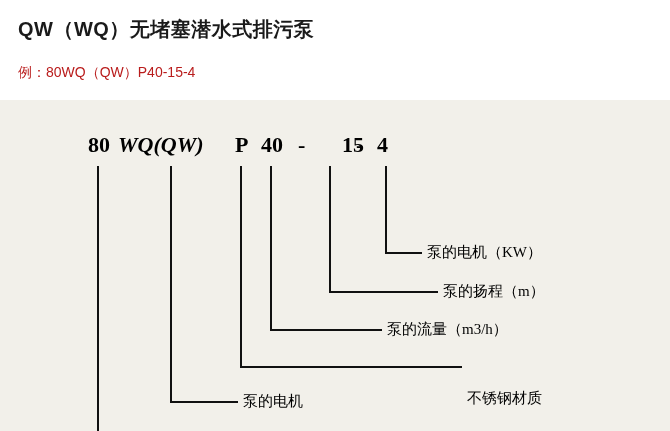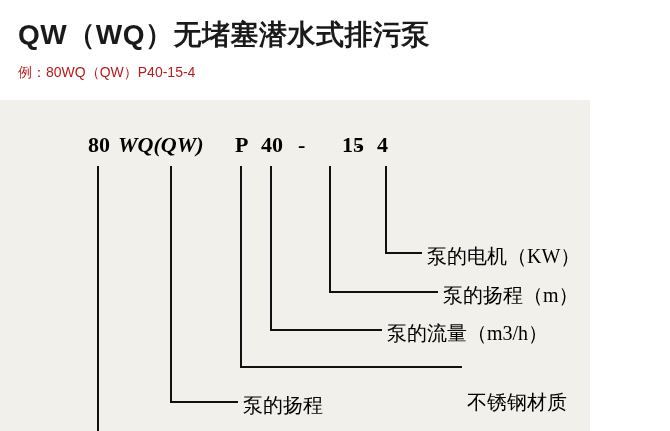"QW（WQ）无堵塞潜水式排污泵" .page-title { font-size: 28px -> 20px }
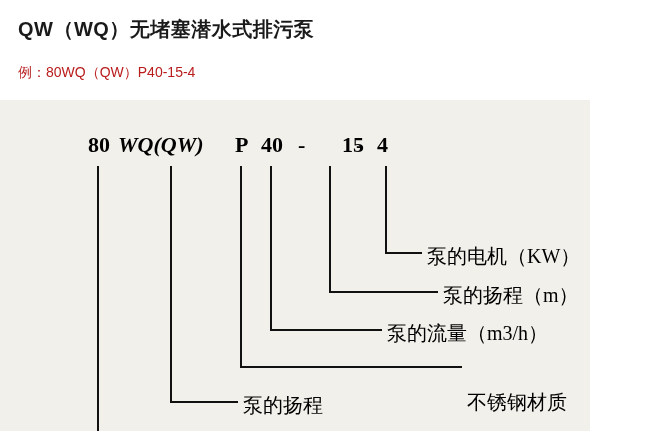"80" .diagram-panel { width: 590px -> 670px }
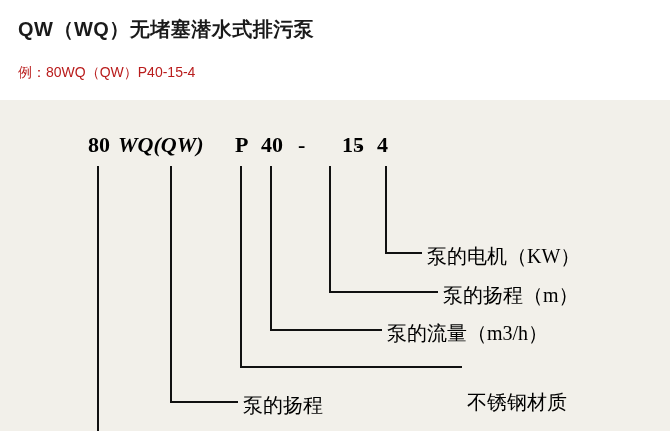"泵的电机（KW）" .diagram-label { font-size: 20px -> 15px }
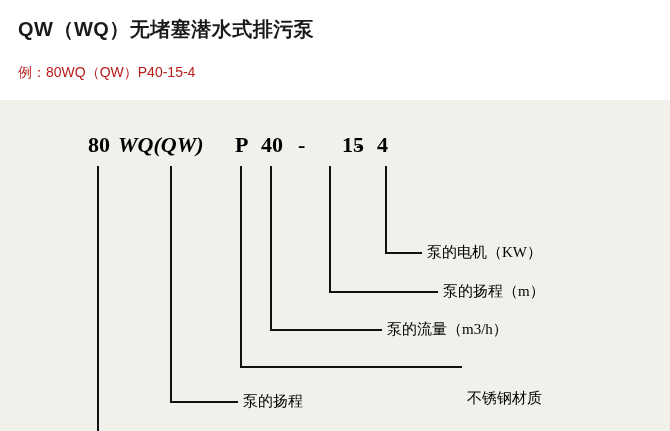"泵的扬程" div.diagram-label { text: 扬程 -> 电机 }
